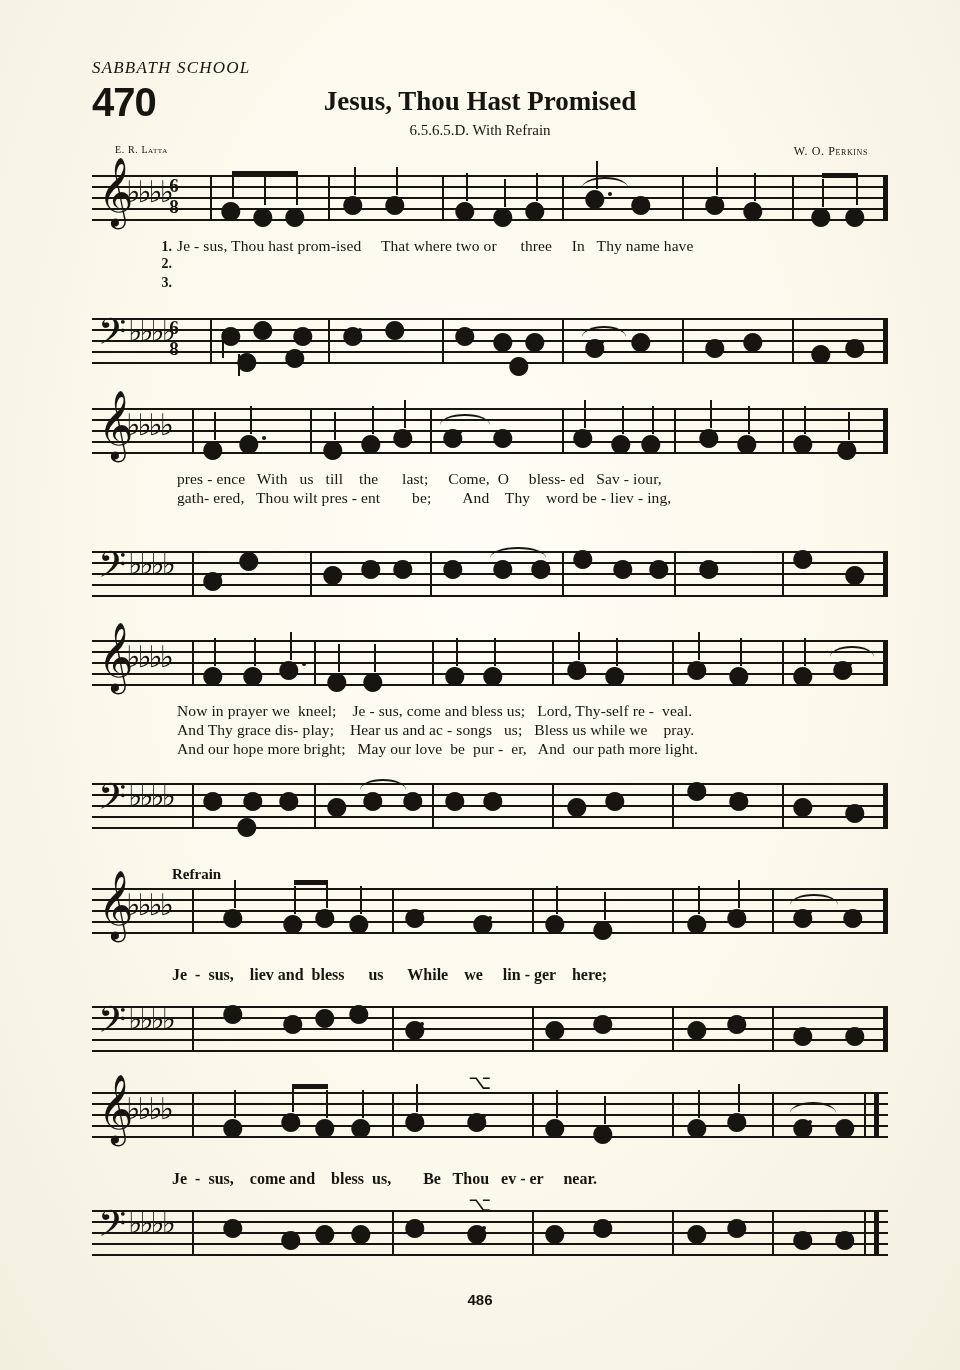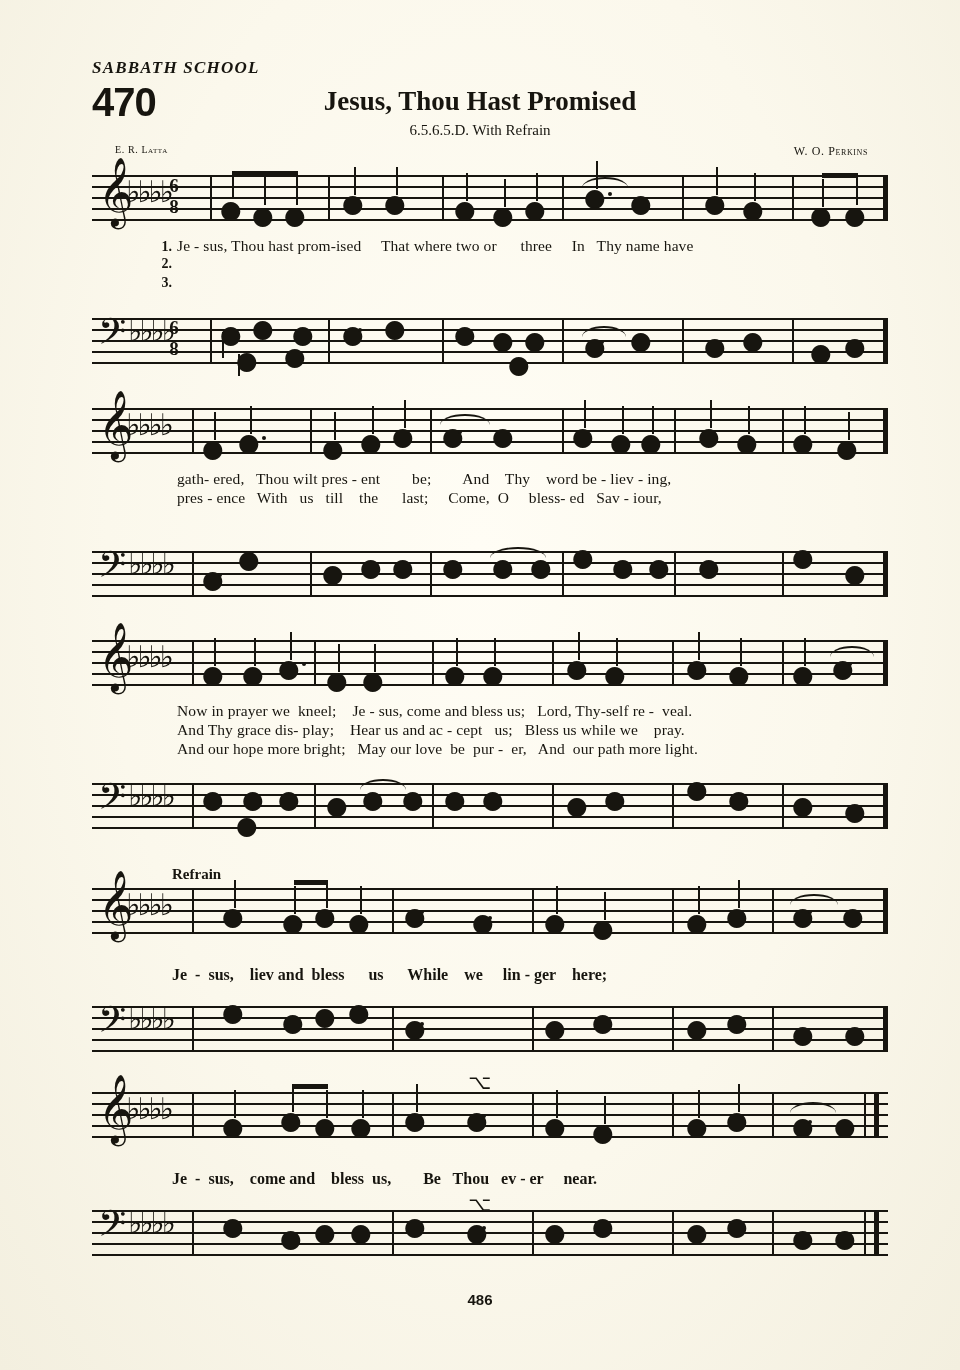"SABBATH SCHOOL" .section-label { font-weight: bold -> normal }
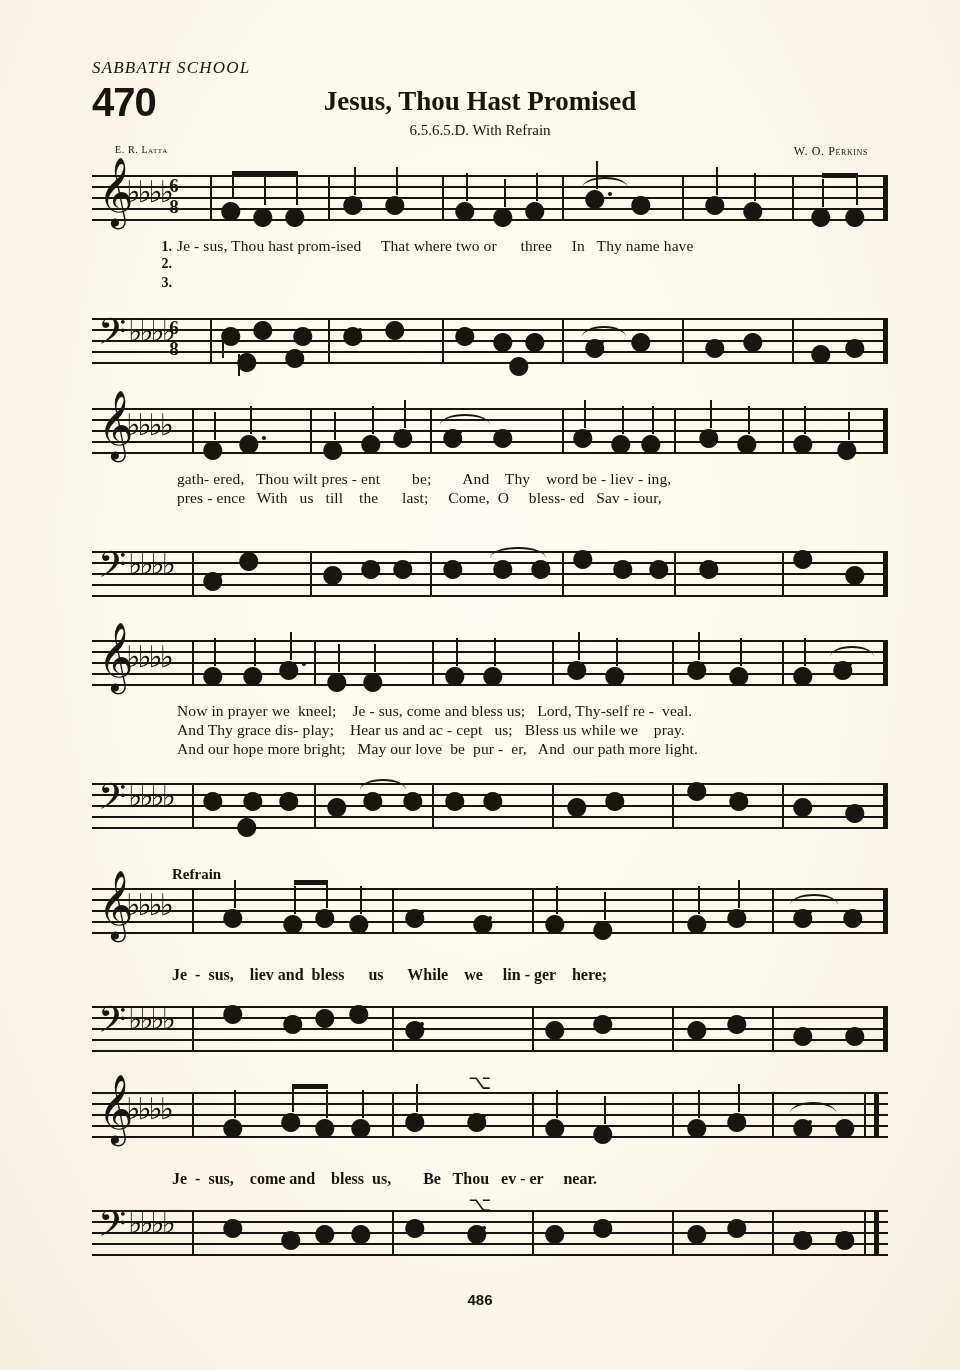"gath- ered, Thou wilt pres" div.lyric-line { order: before "pres - ence With us" -> after "pres - ence With us" }
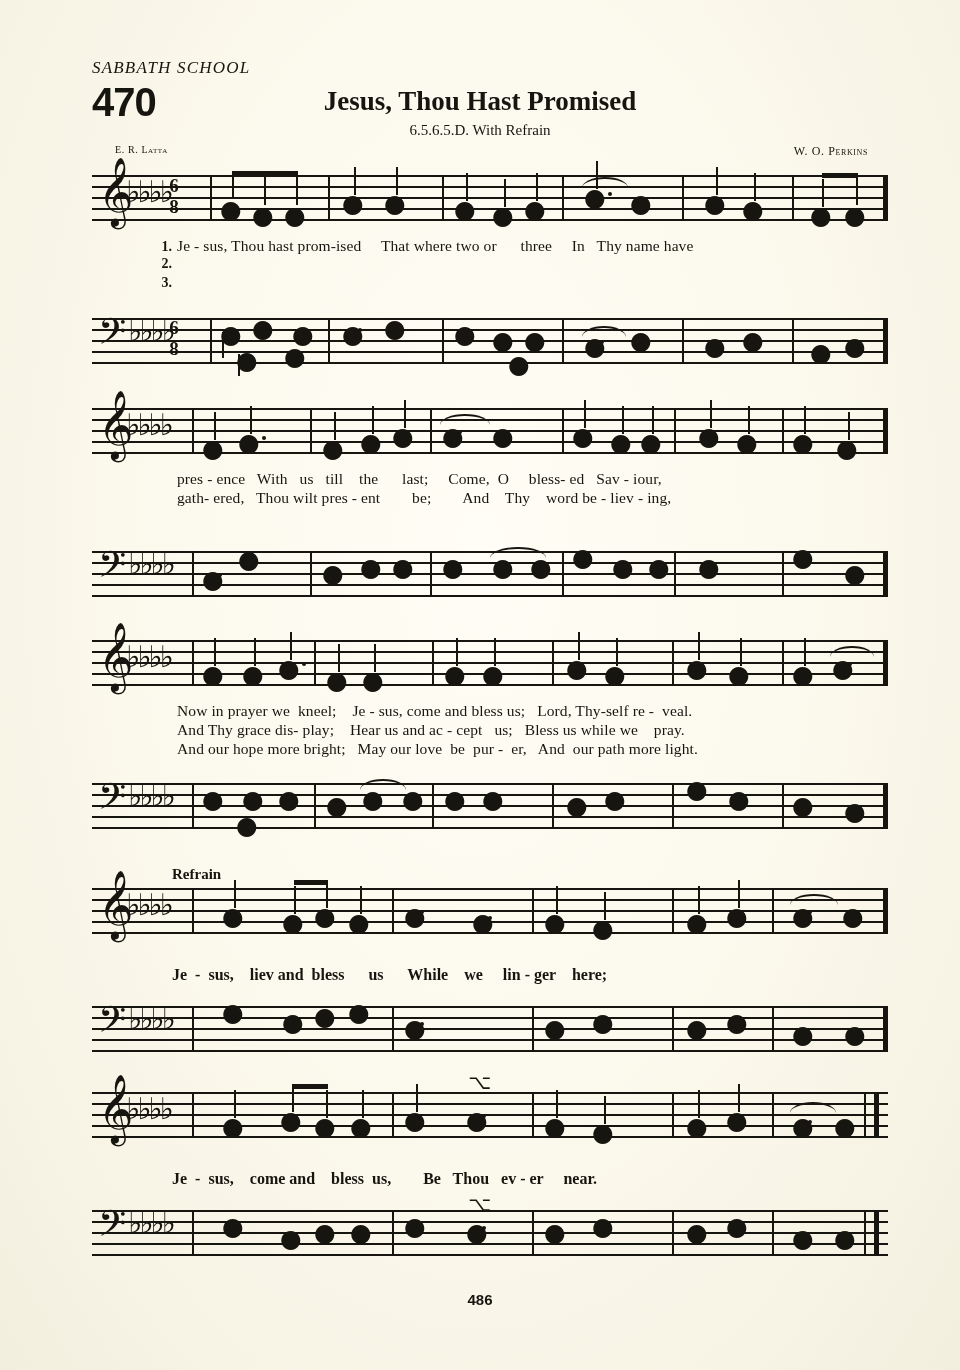"And Thy grace dis- play;" span.lyric-text { text: cept -> songs }
